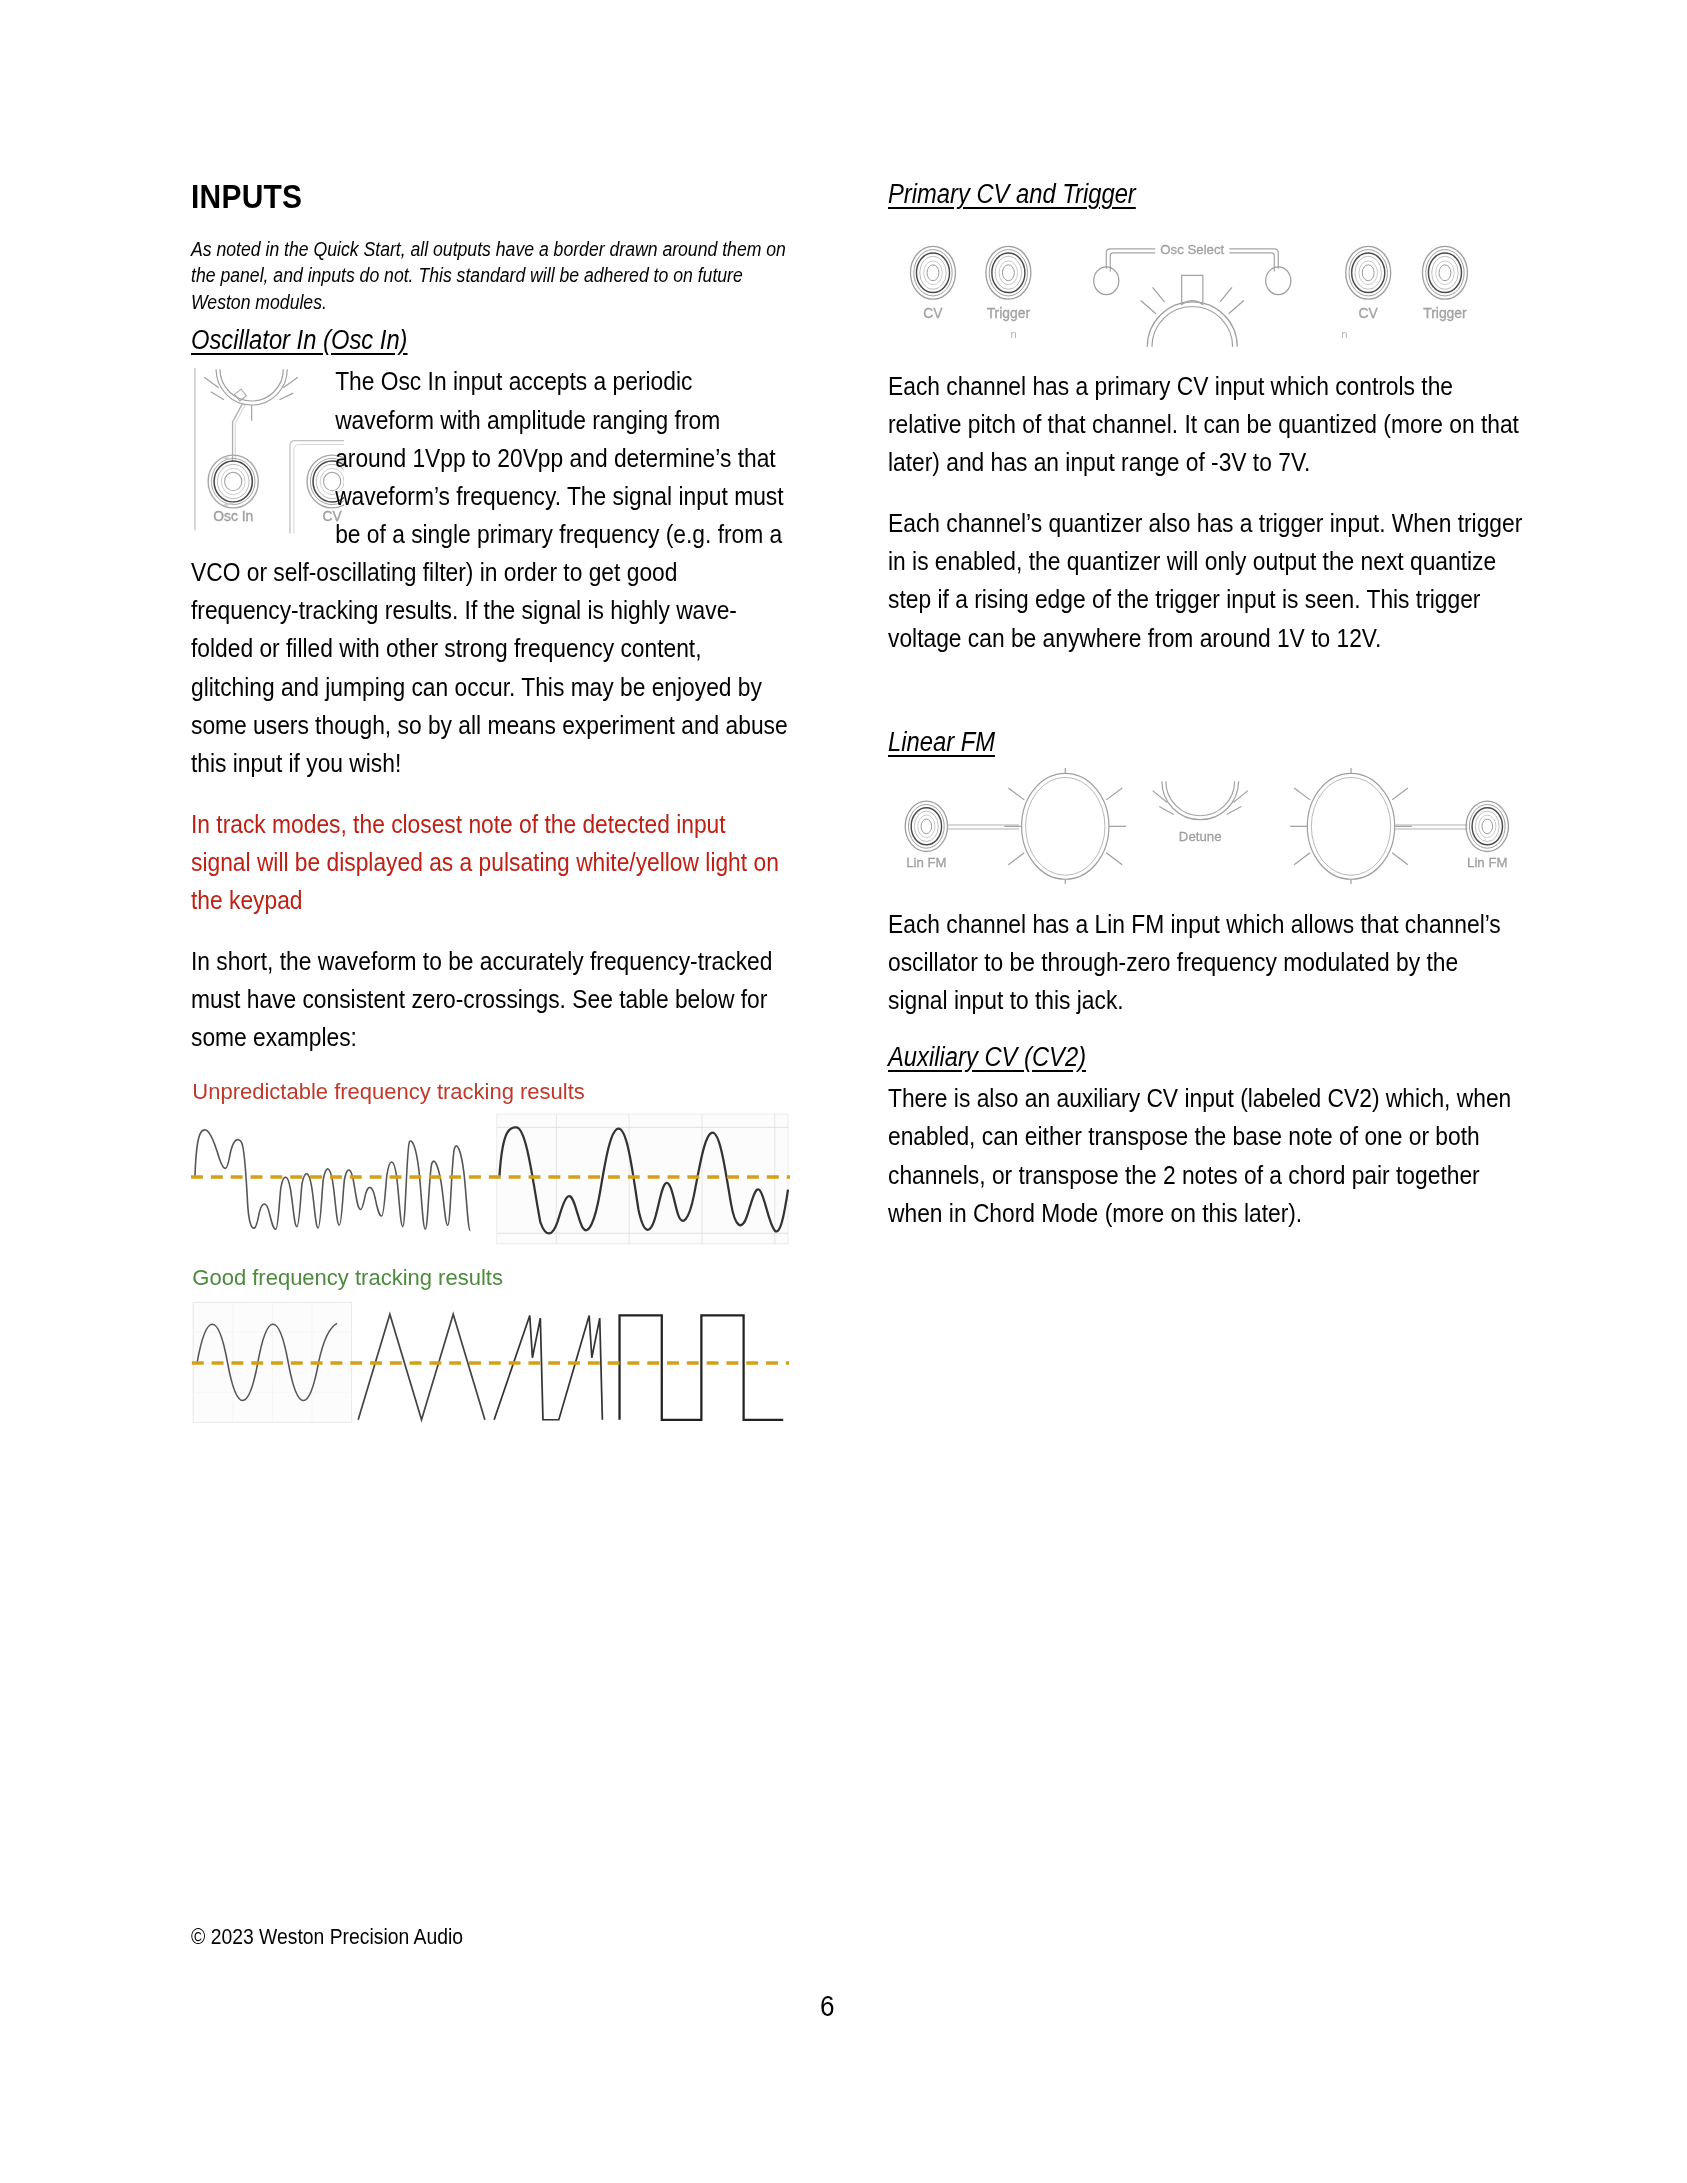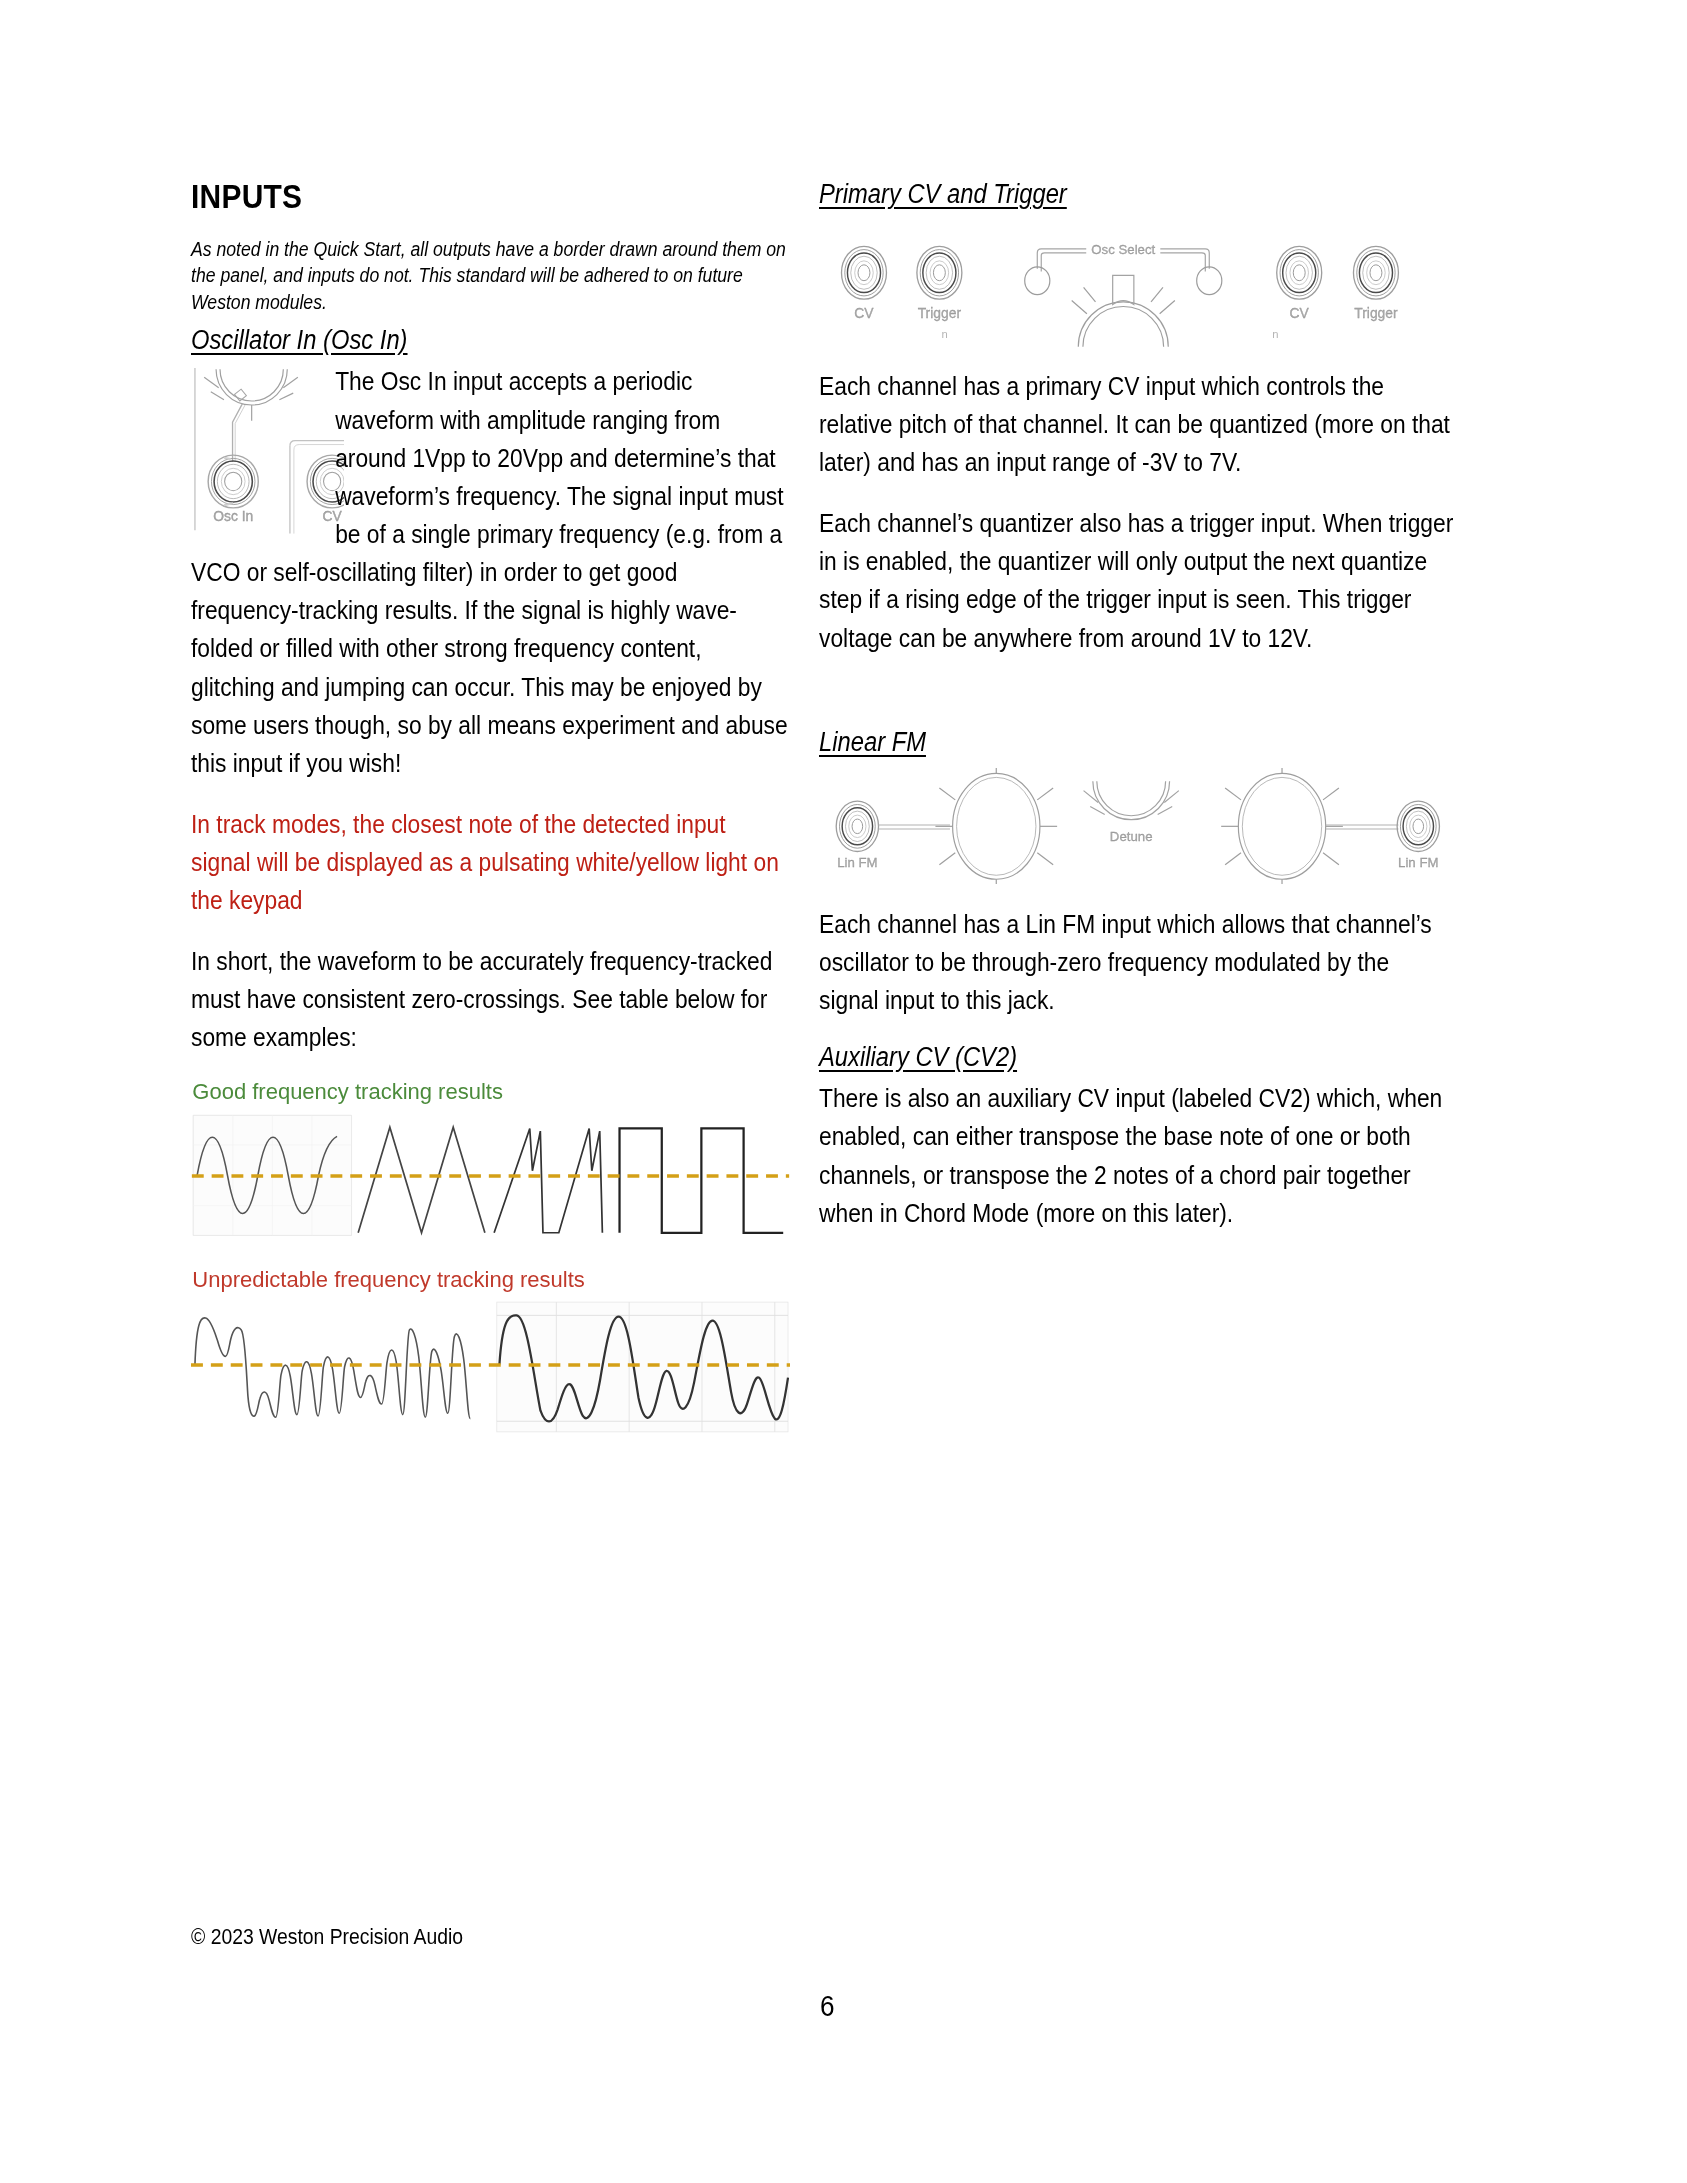"Primary CV and Trigger" .col-right { left: 819px -> 888px }
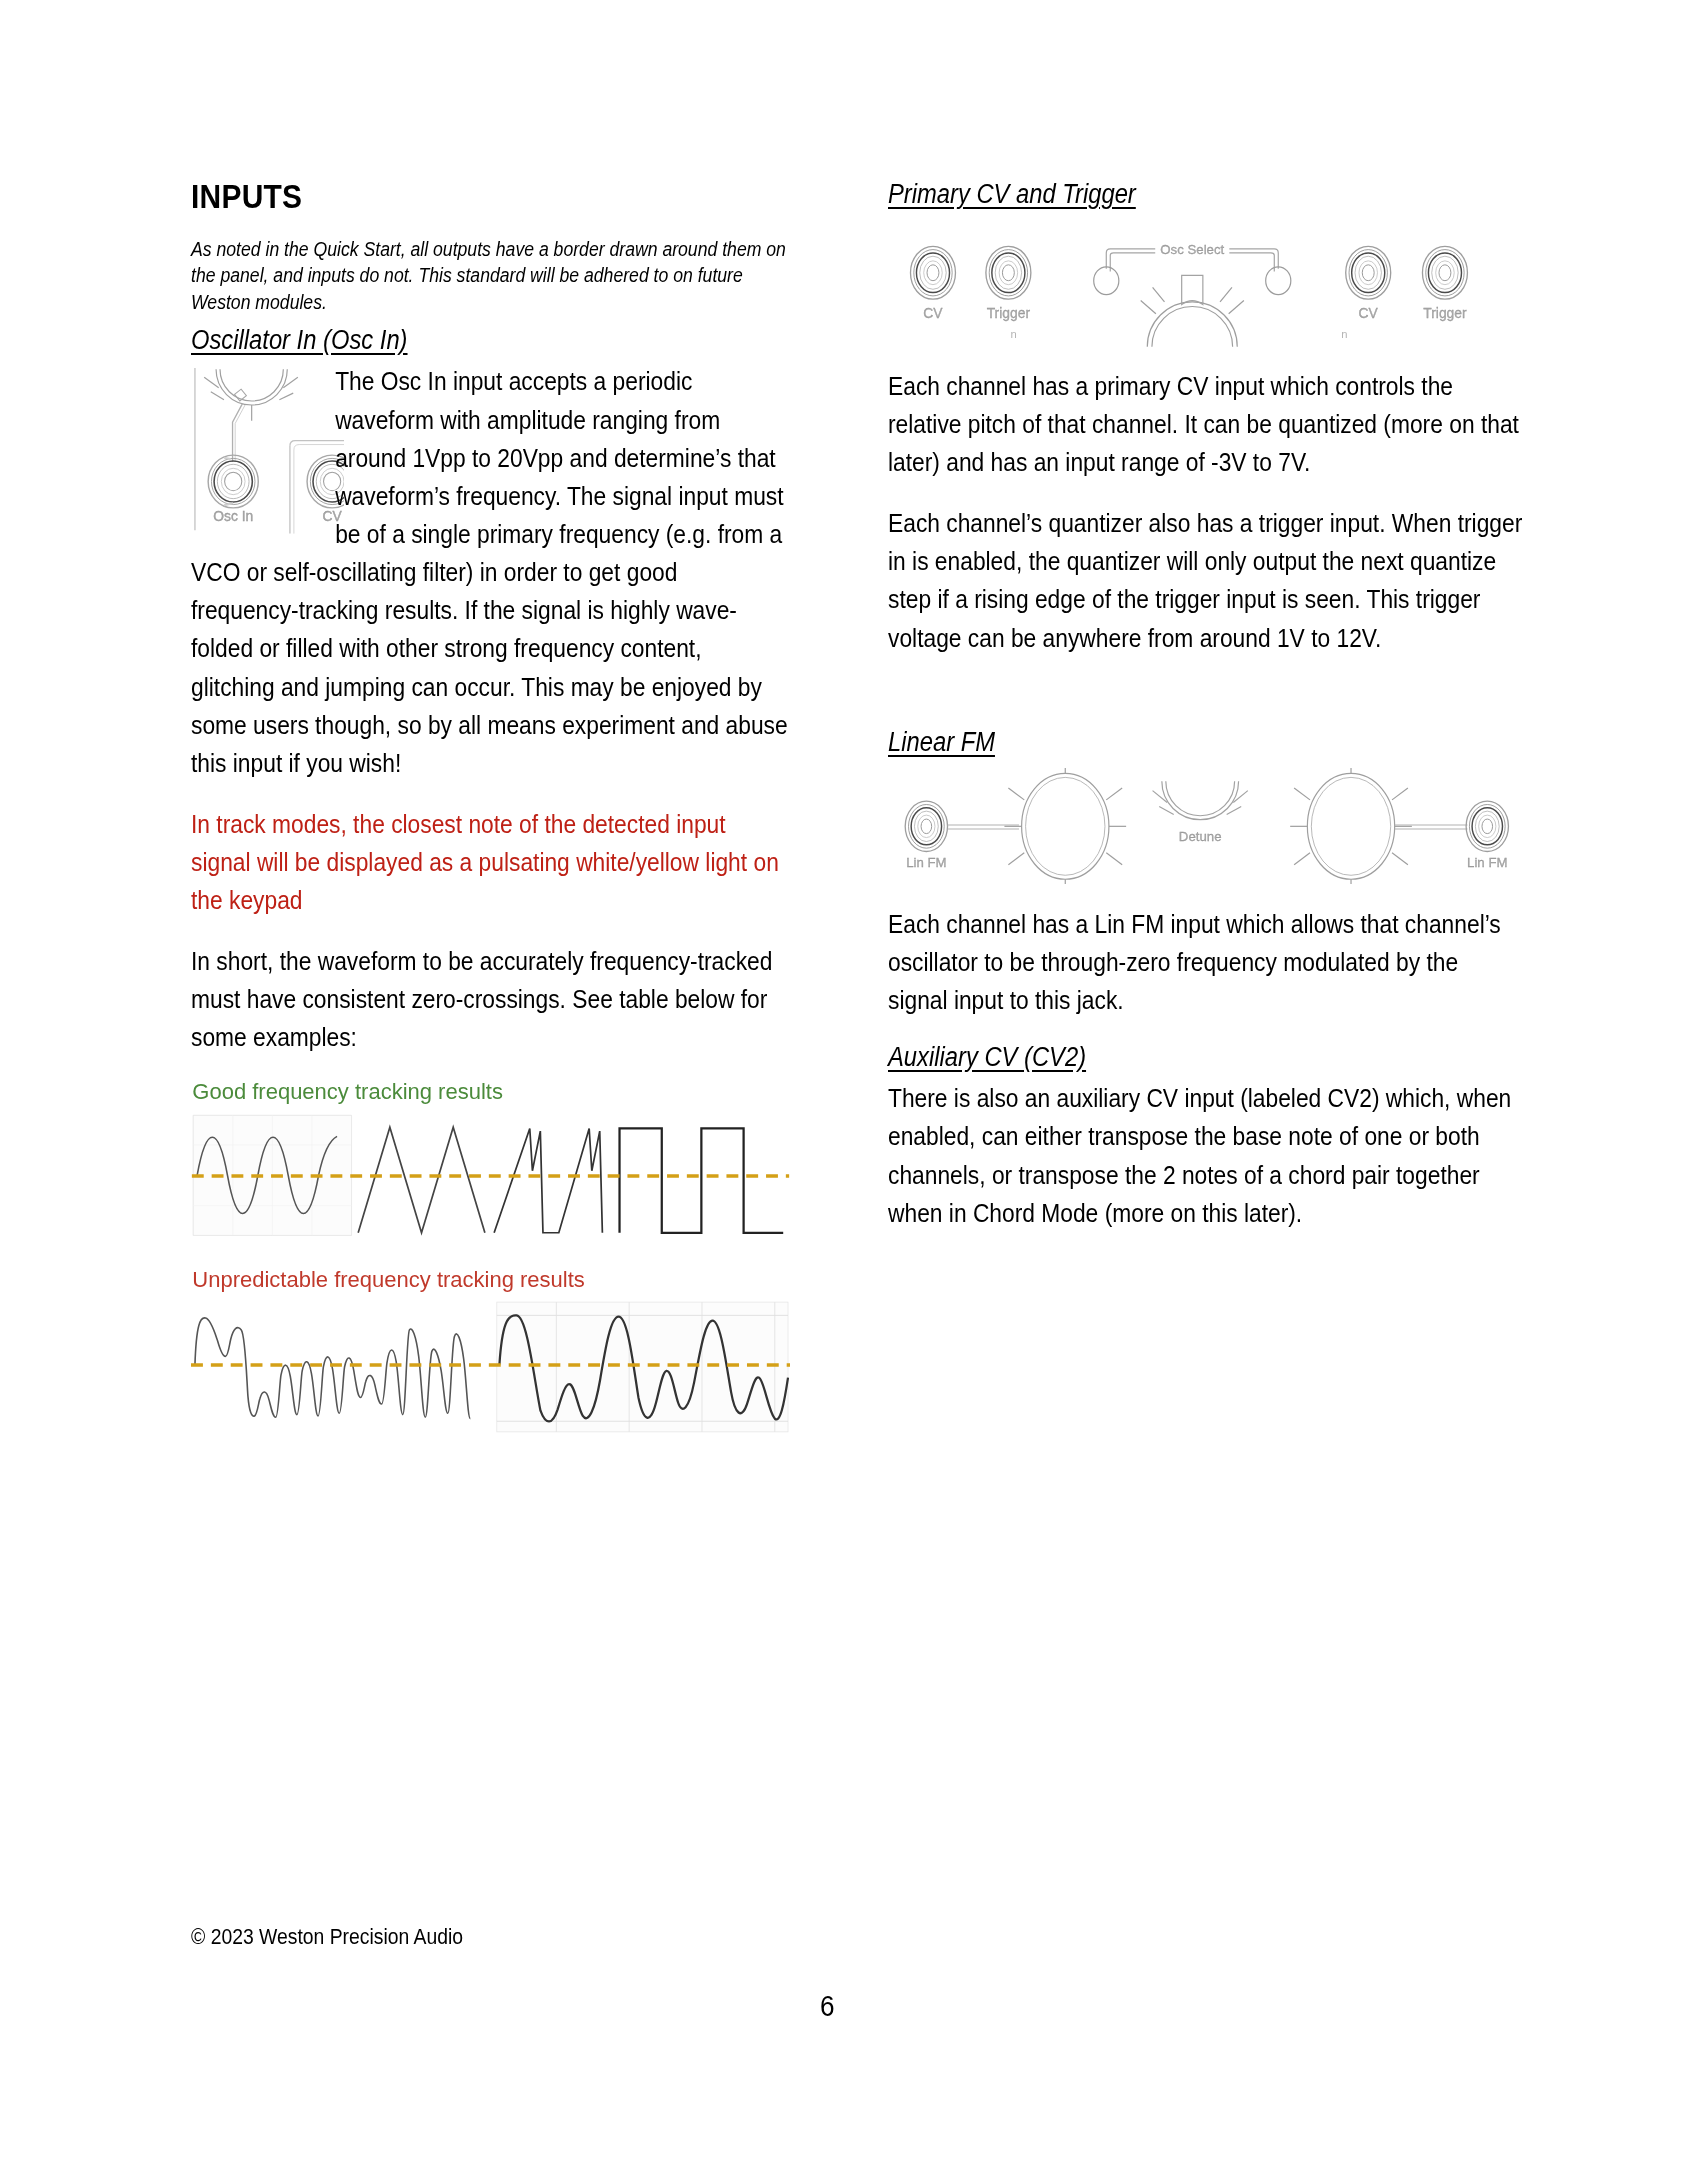"Good frequency tracking results" div.chartblock { order: before "Unpredictable frequency tracking results" -> after "Unpredictable frequency tracking results" }
